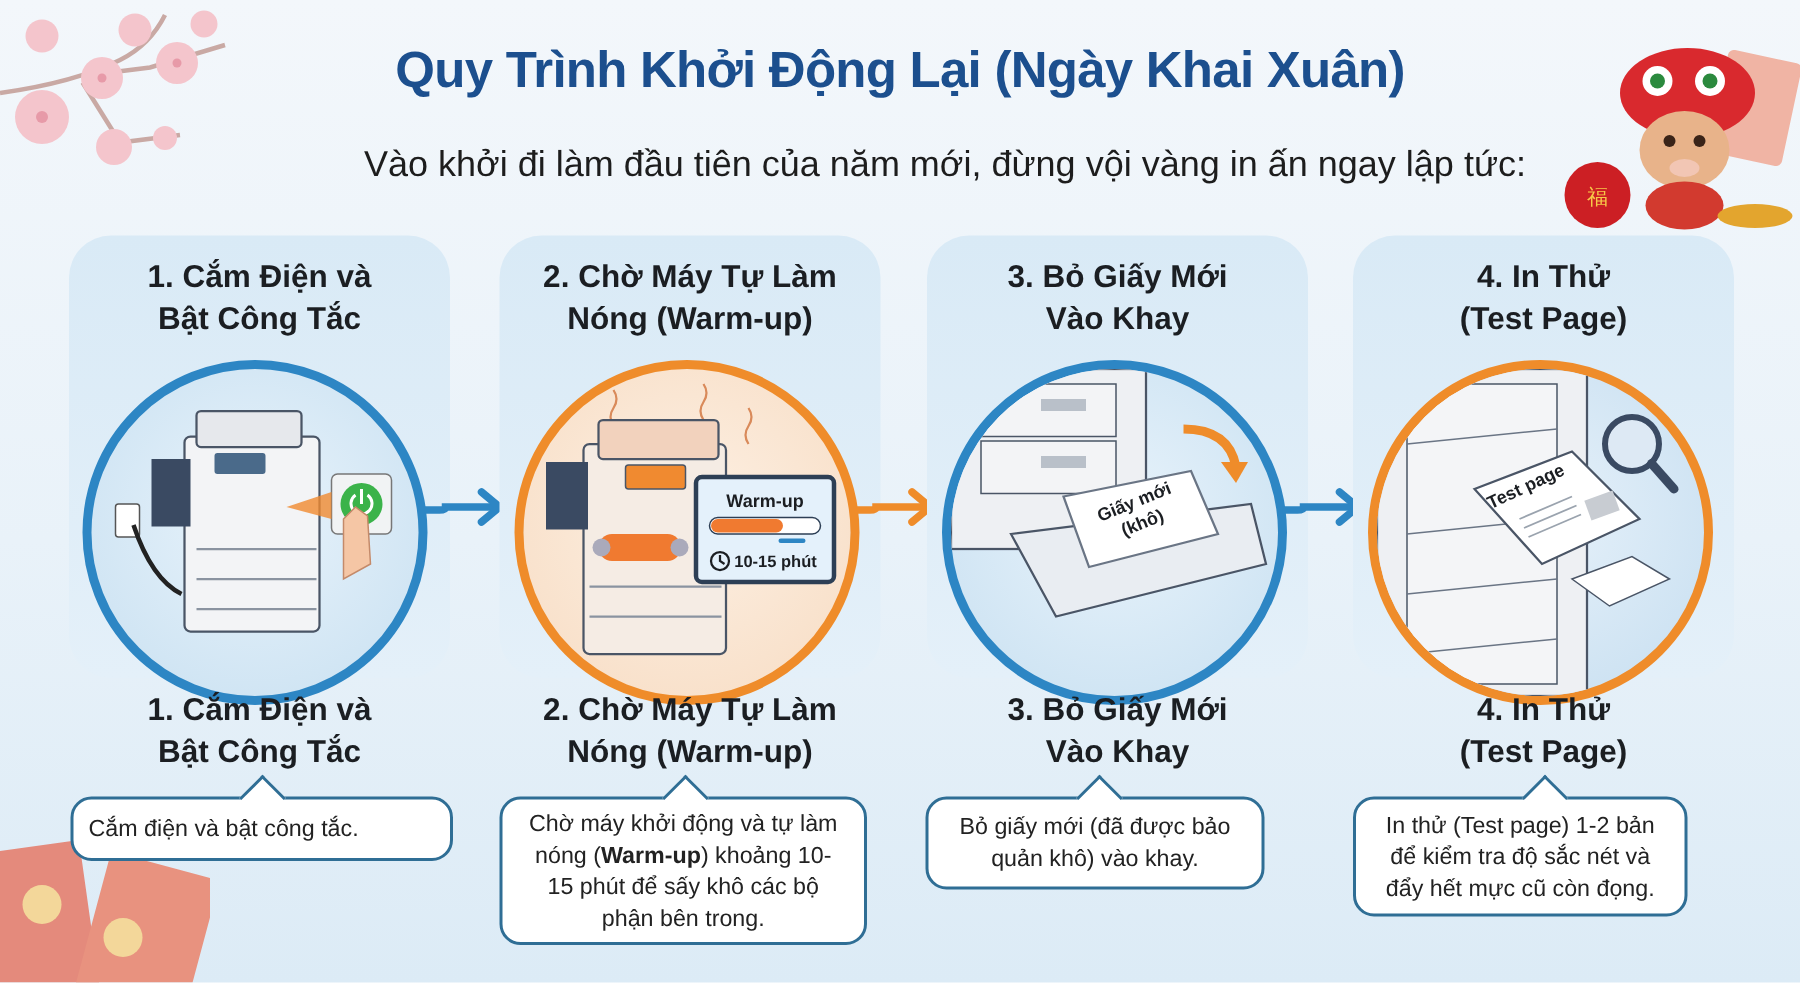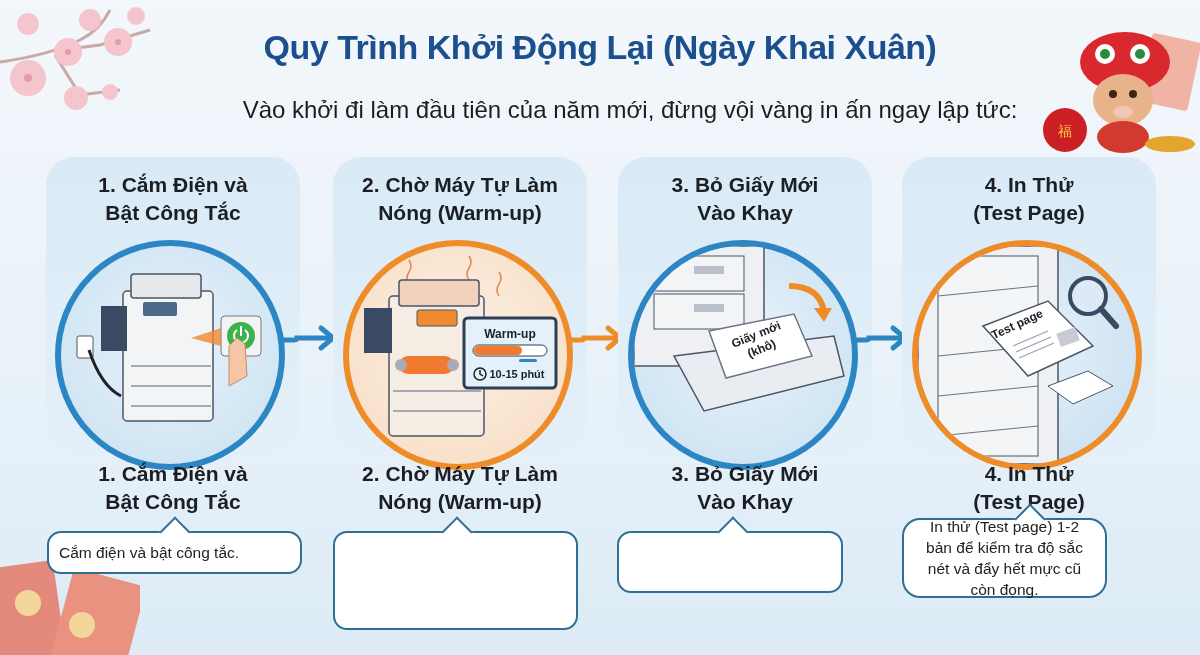"Chờ máy khởi động và" span { html: none -> <span> <span>Chờ máy khởi động và tự làm nóng (</span><b>Warm-up</b><span>) khoảng 10-15 phút để sấy khô các bộ phận bên trong.</span> </span> }
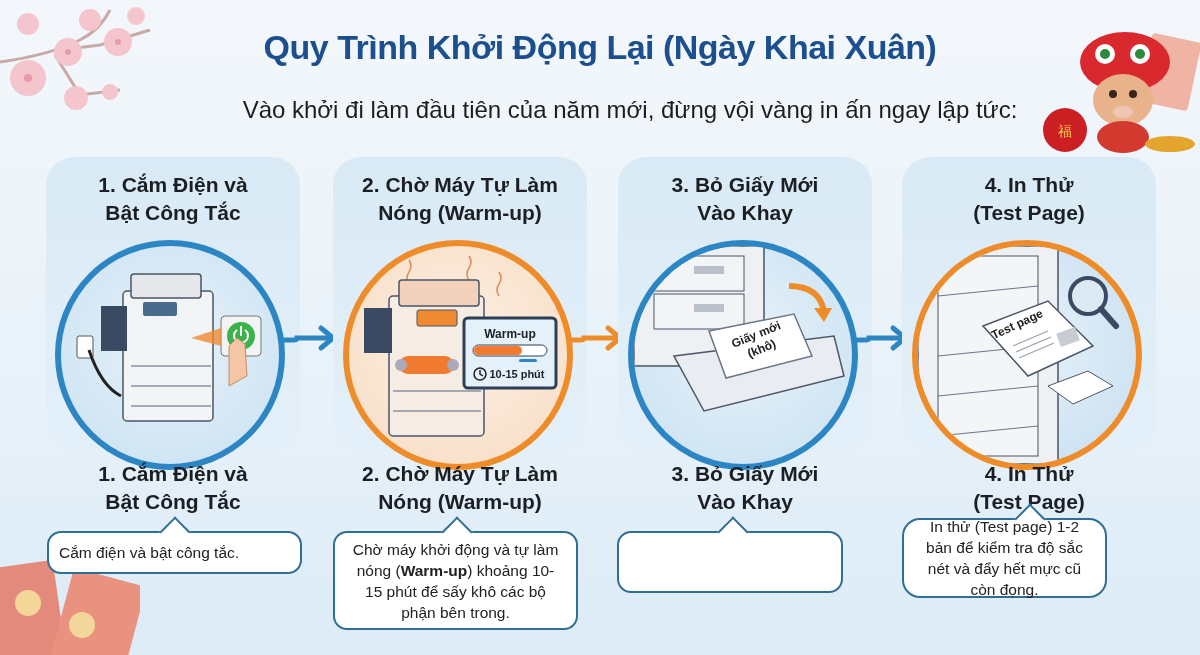"Bỏ giấy mới (đã được" span { html: none -> <span>Bỏ giấy mới (đã được bảo quản khô) vào khay.</span> }
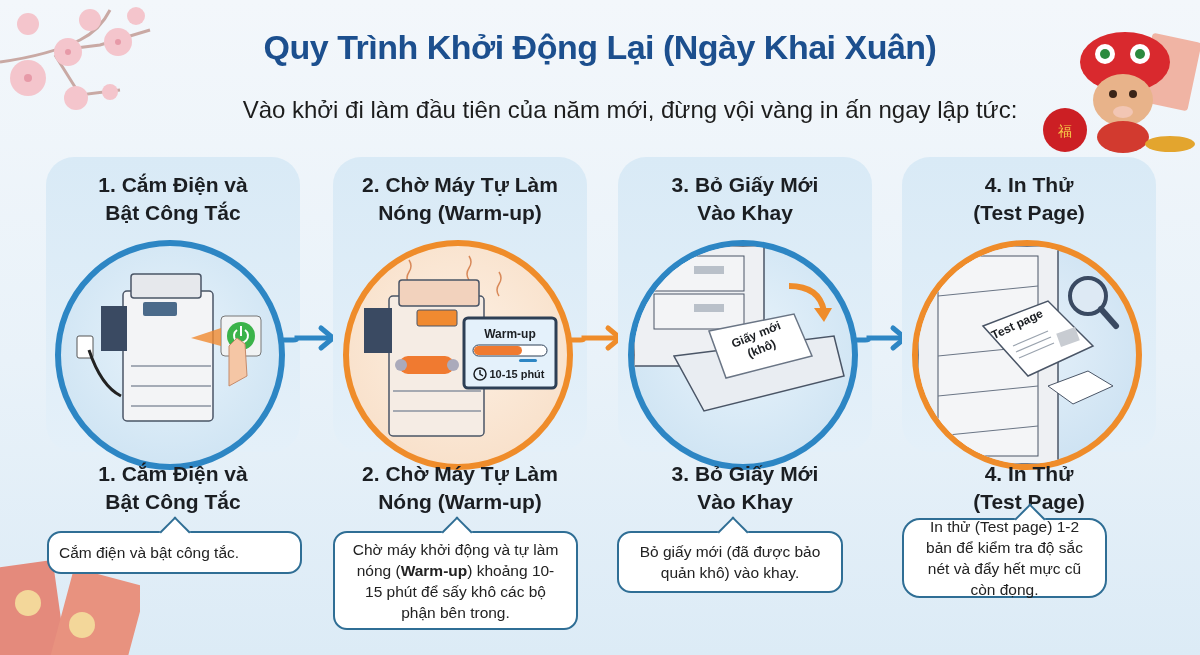"In thử (Test page) 1-2" div.bubble { border-radius: 18px -> none; top: 518px -> 531px; width: 205px -> 223px }
